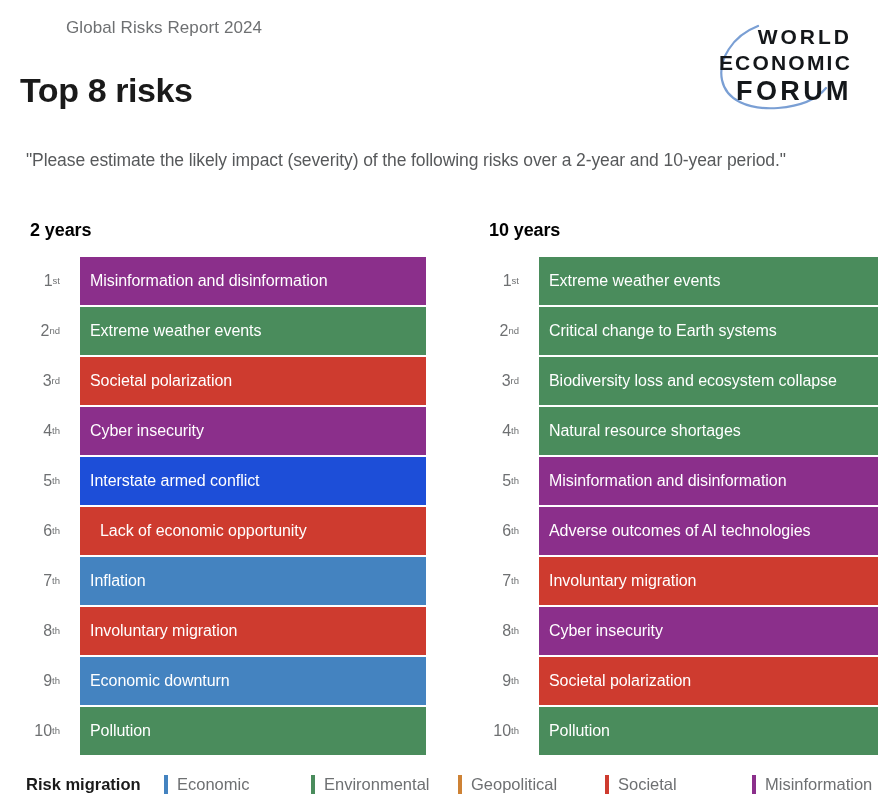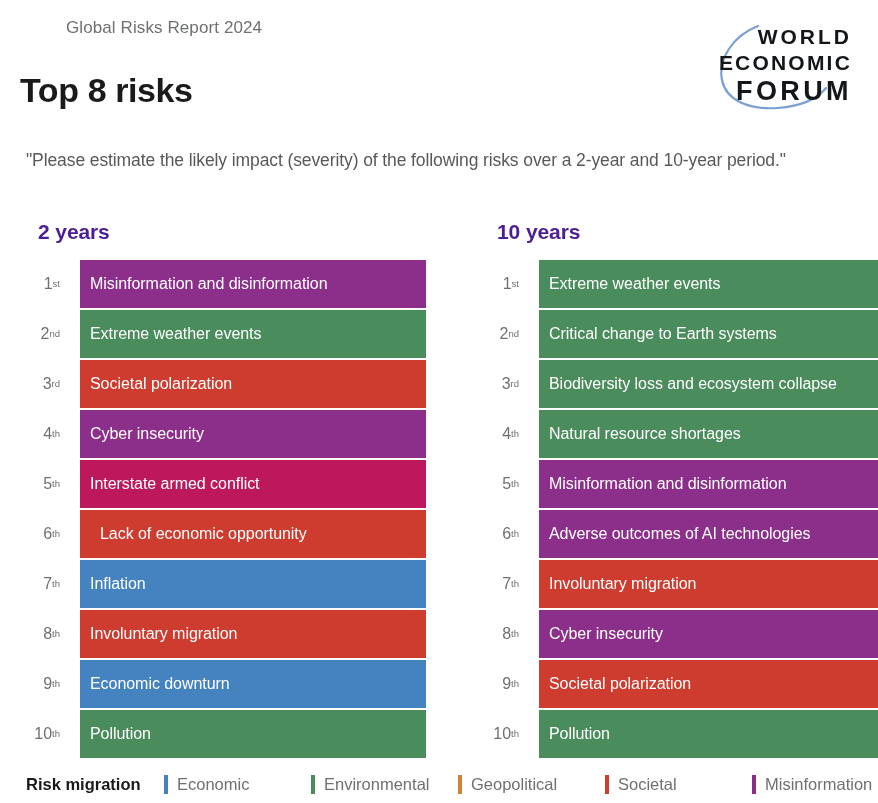"2 years" .col-heading { color: #4c1d95 -> #000000; font-size: 21px -> 18px; margin: 0 0 16px 12px -> 0 0 16px 4px }
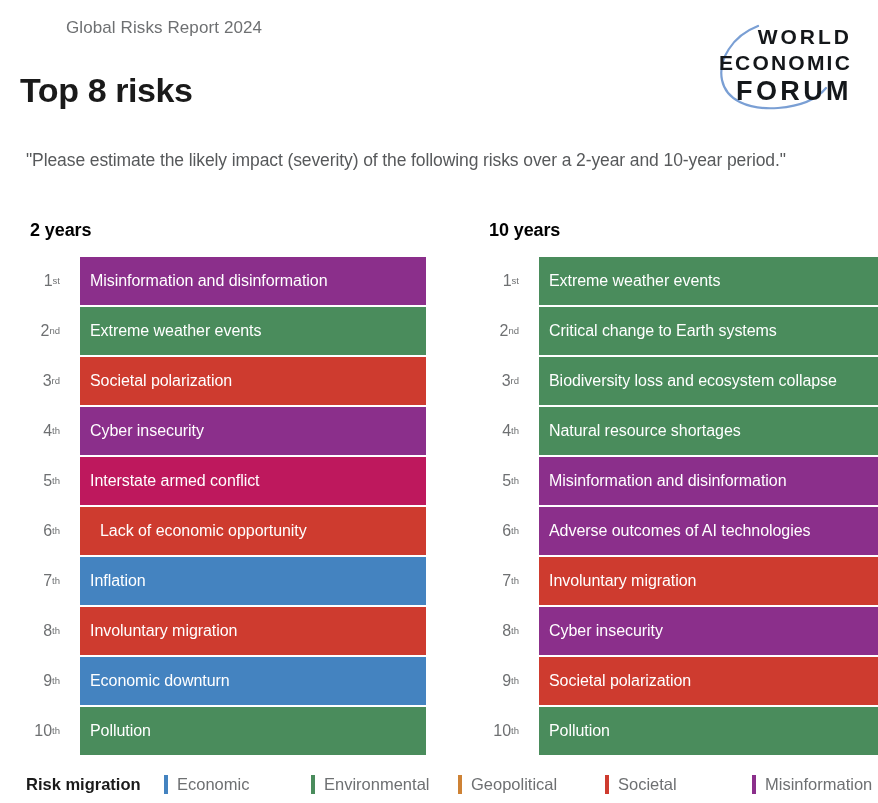"Interstate armed conflict" div.bar { background: #be185d -> #1d4ed8 }
